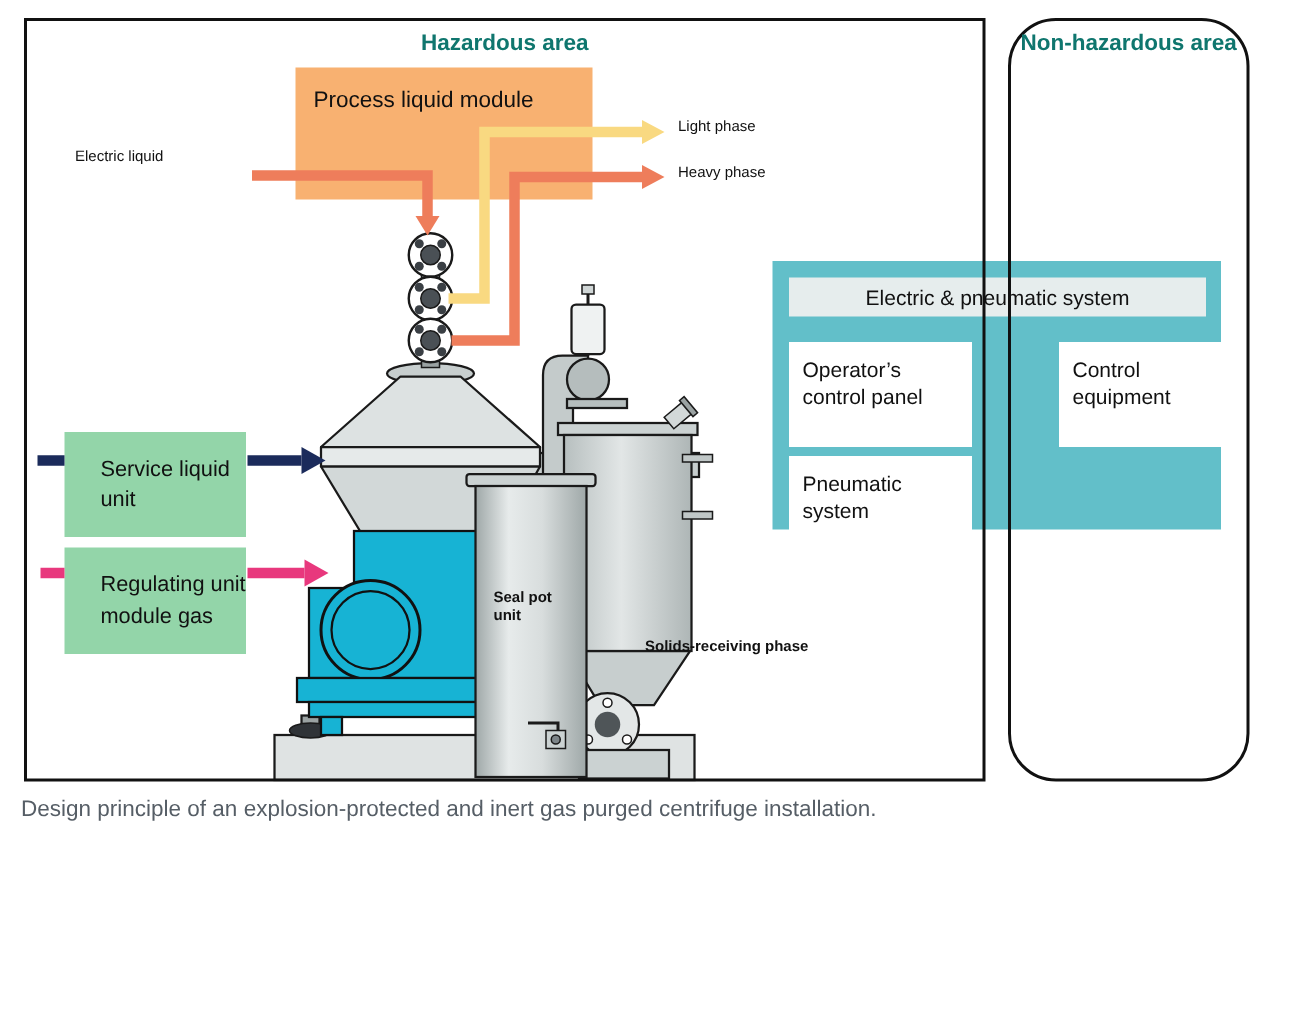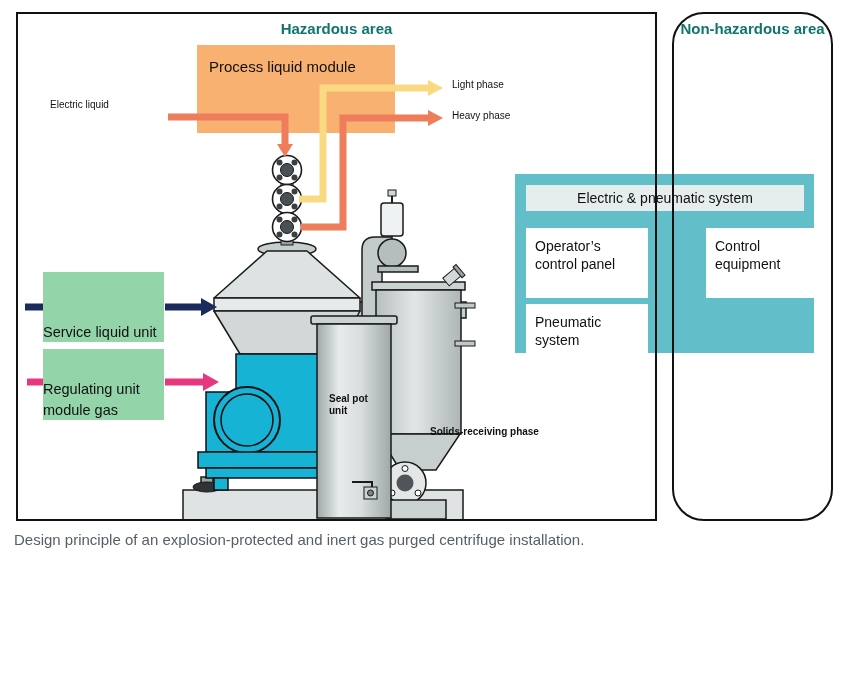"Service liquid unit" .green-box { justify-content: flex-end -> center; margin-top: none -> 16px; padding-left: 0 -> 24px }
